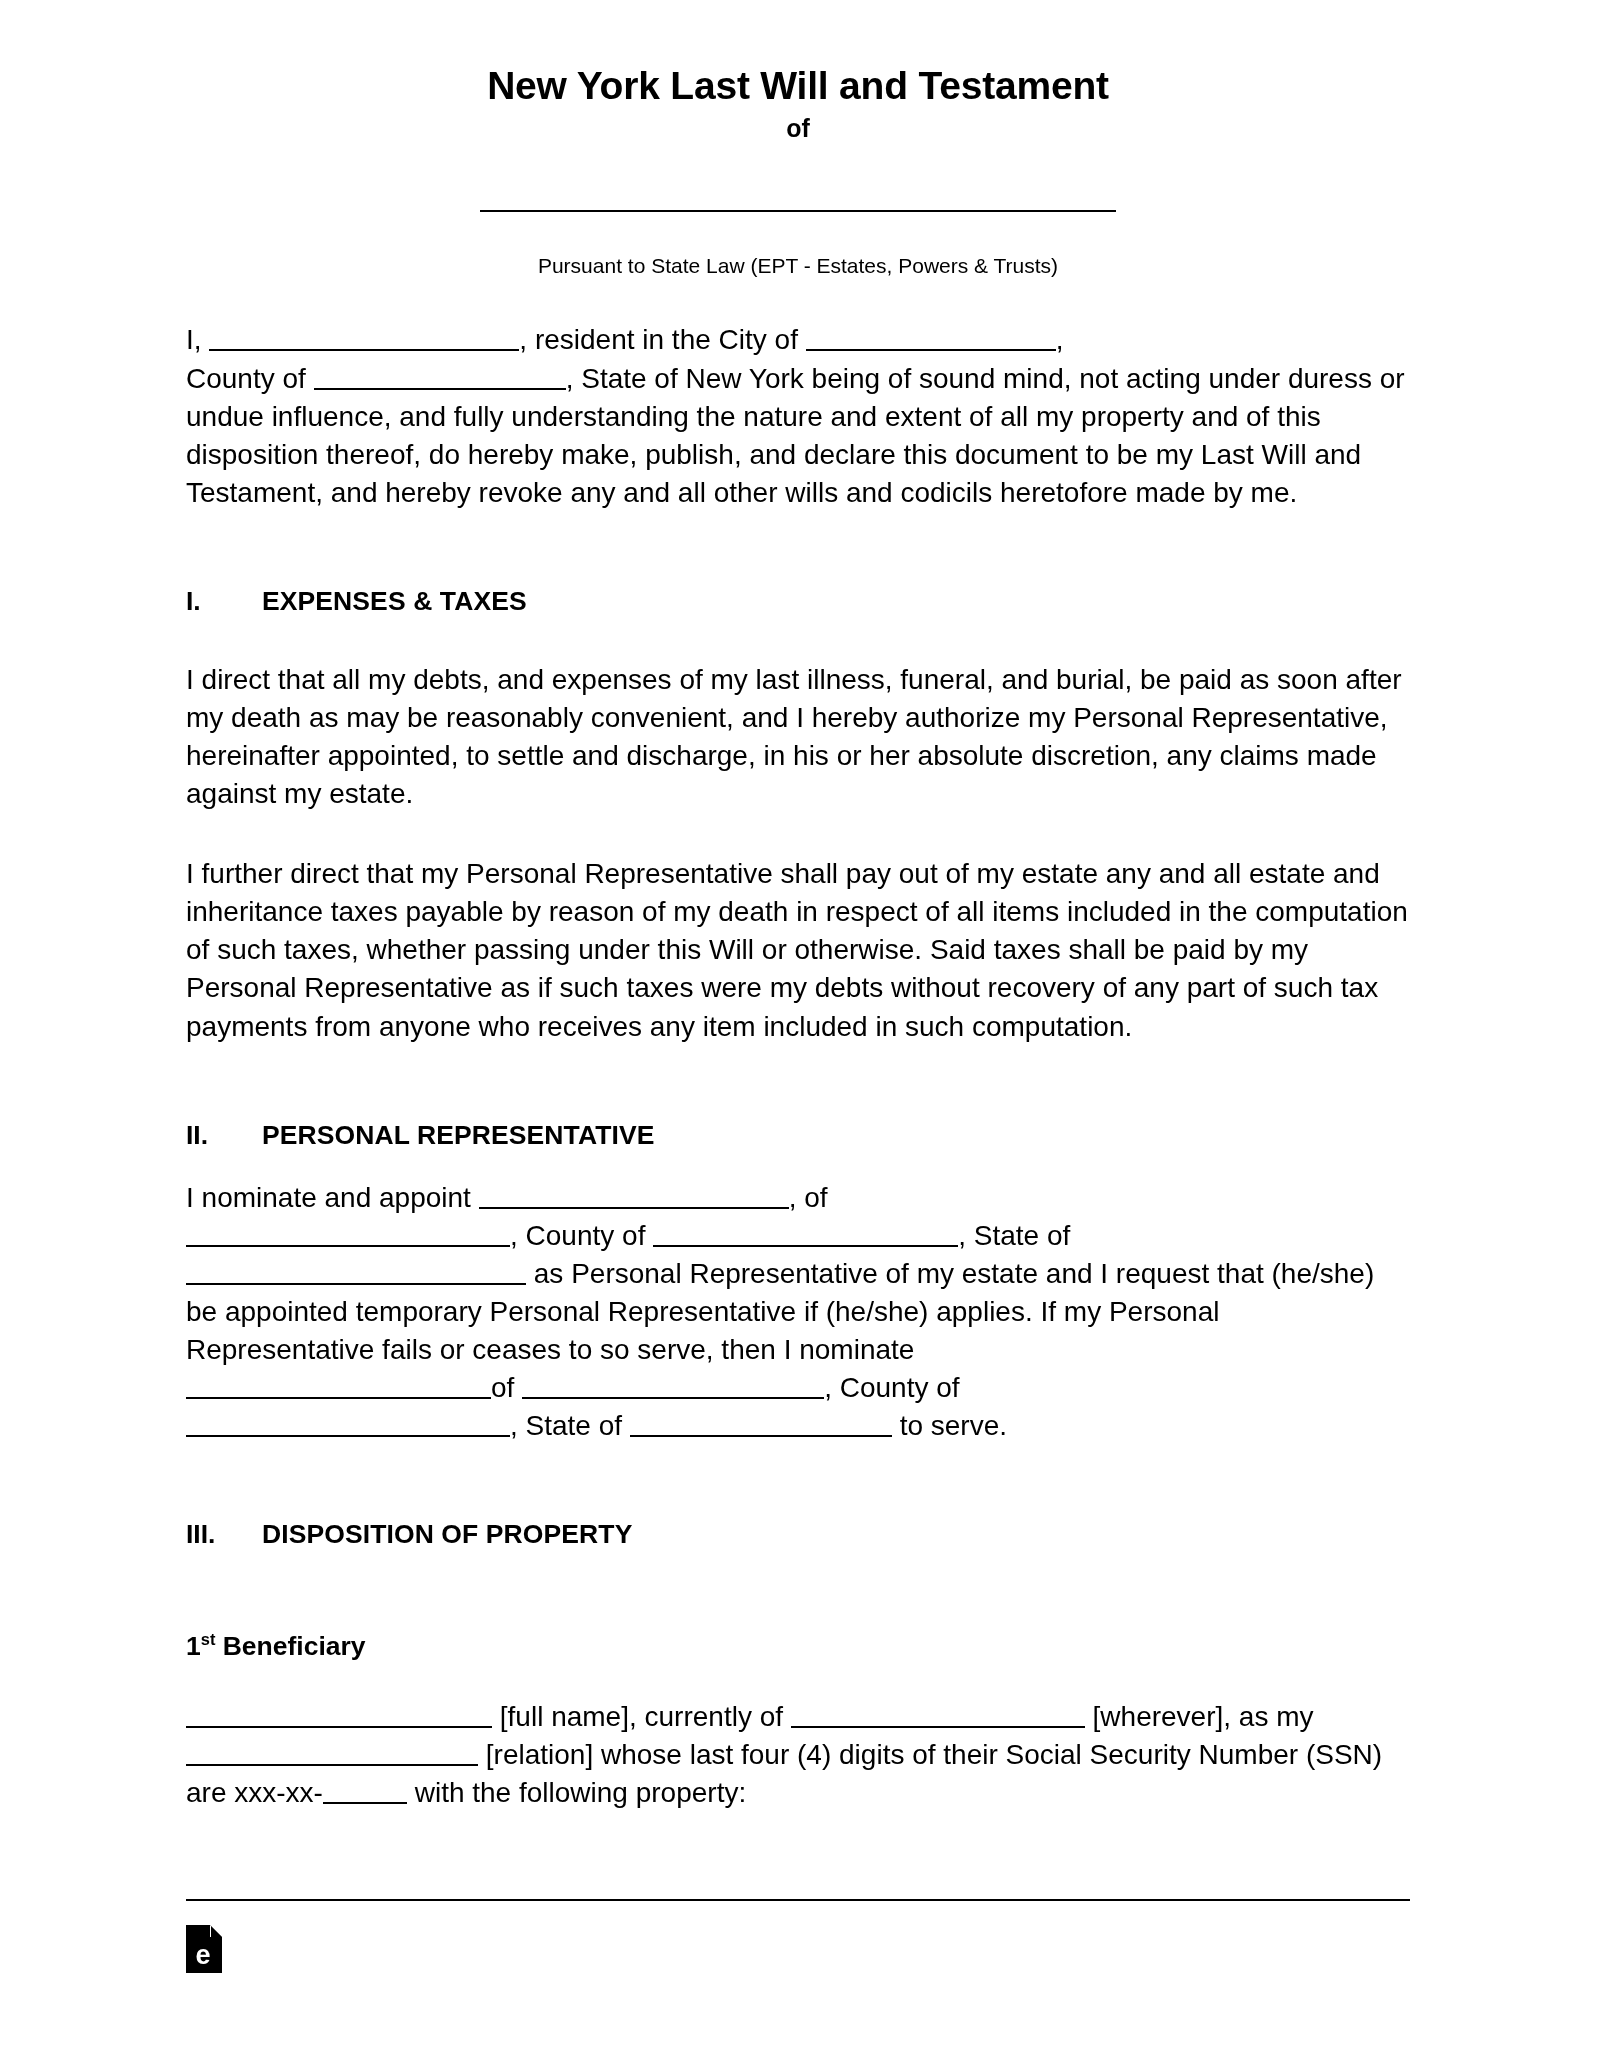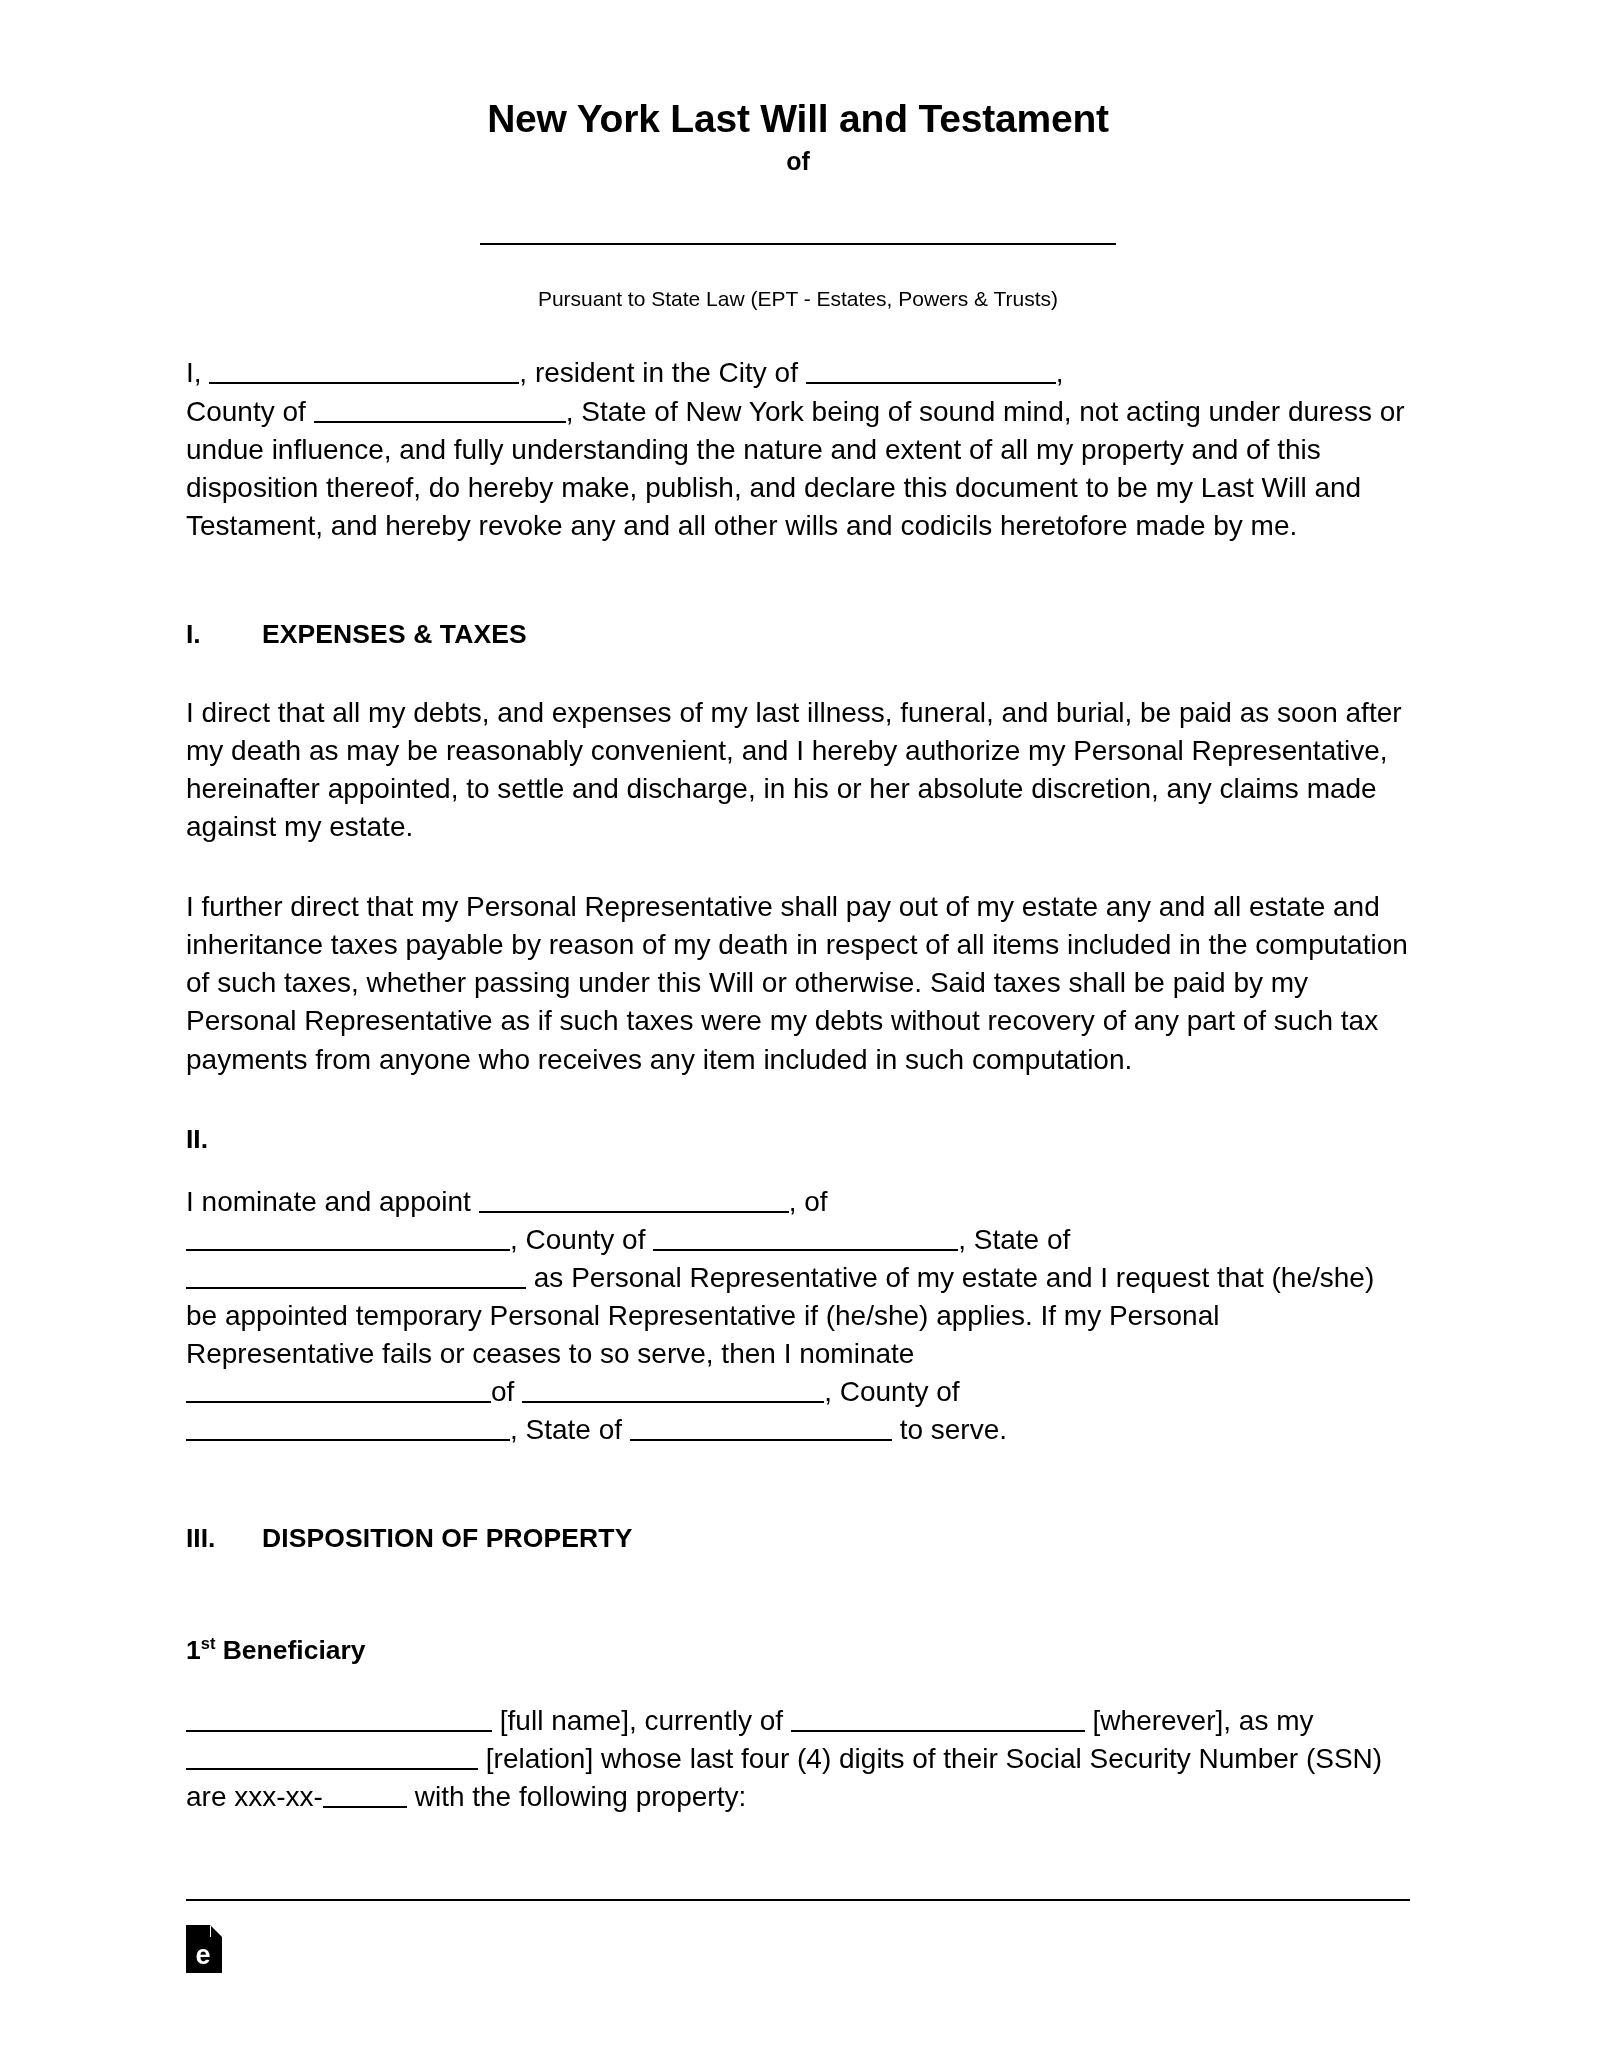"New York Last Will and" .title-block { padding-top: 97px -> 64px }
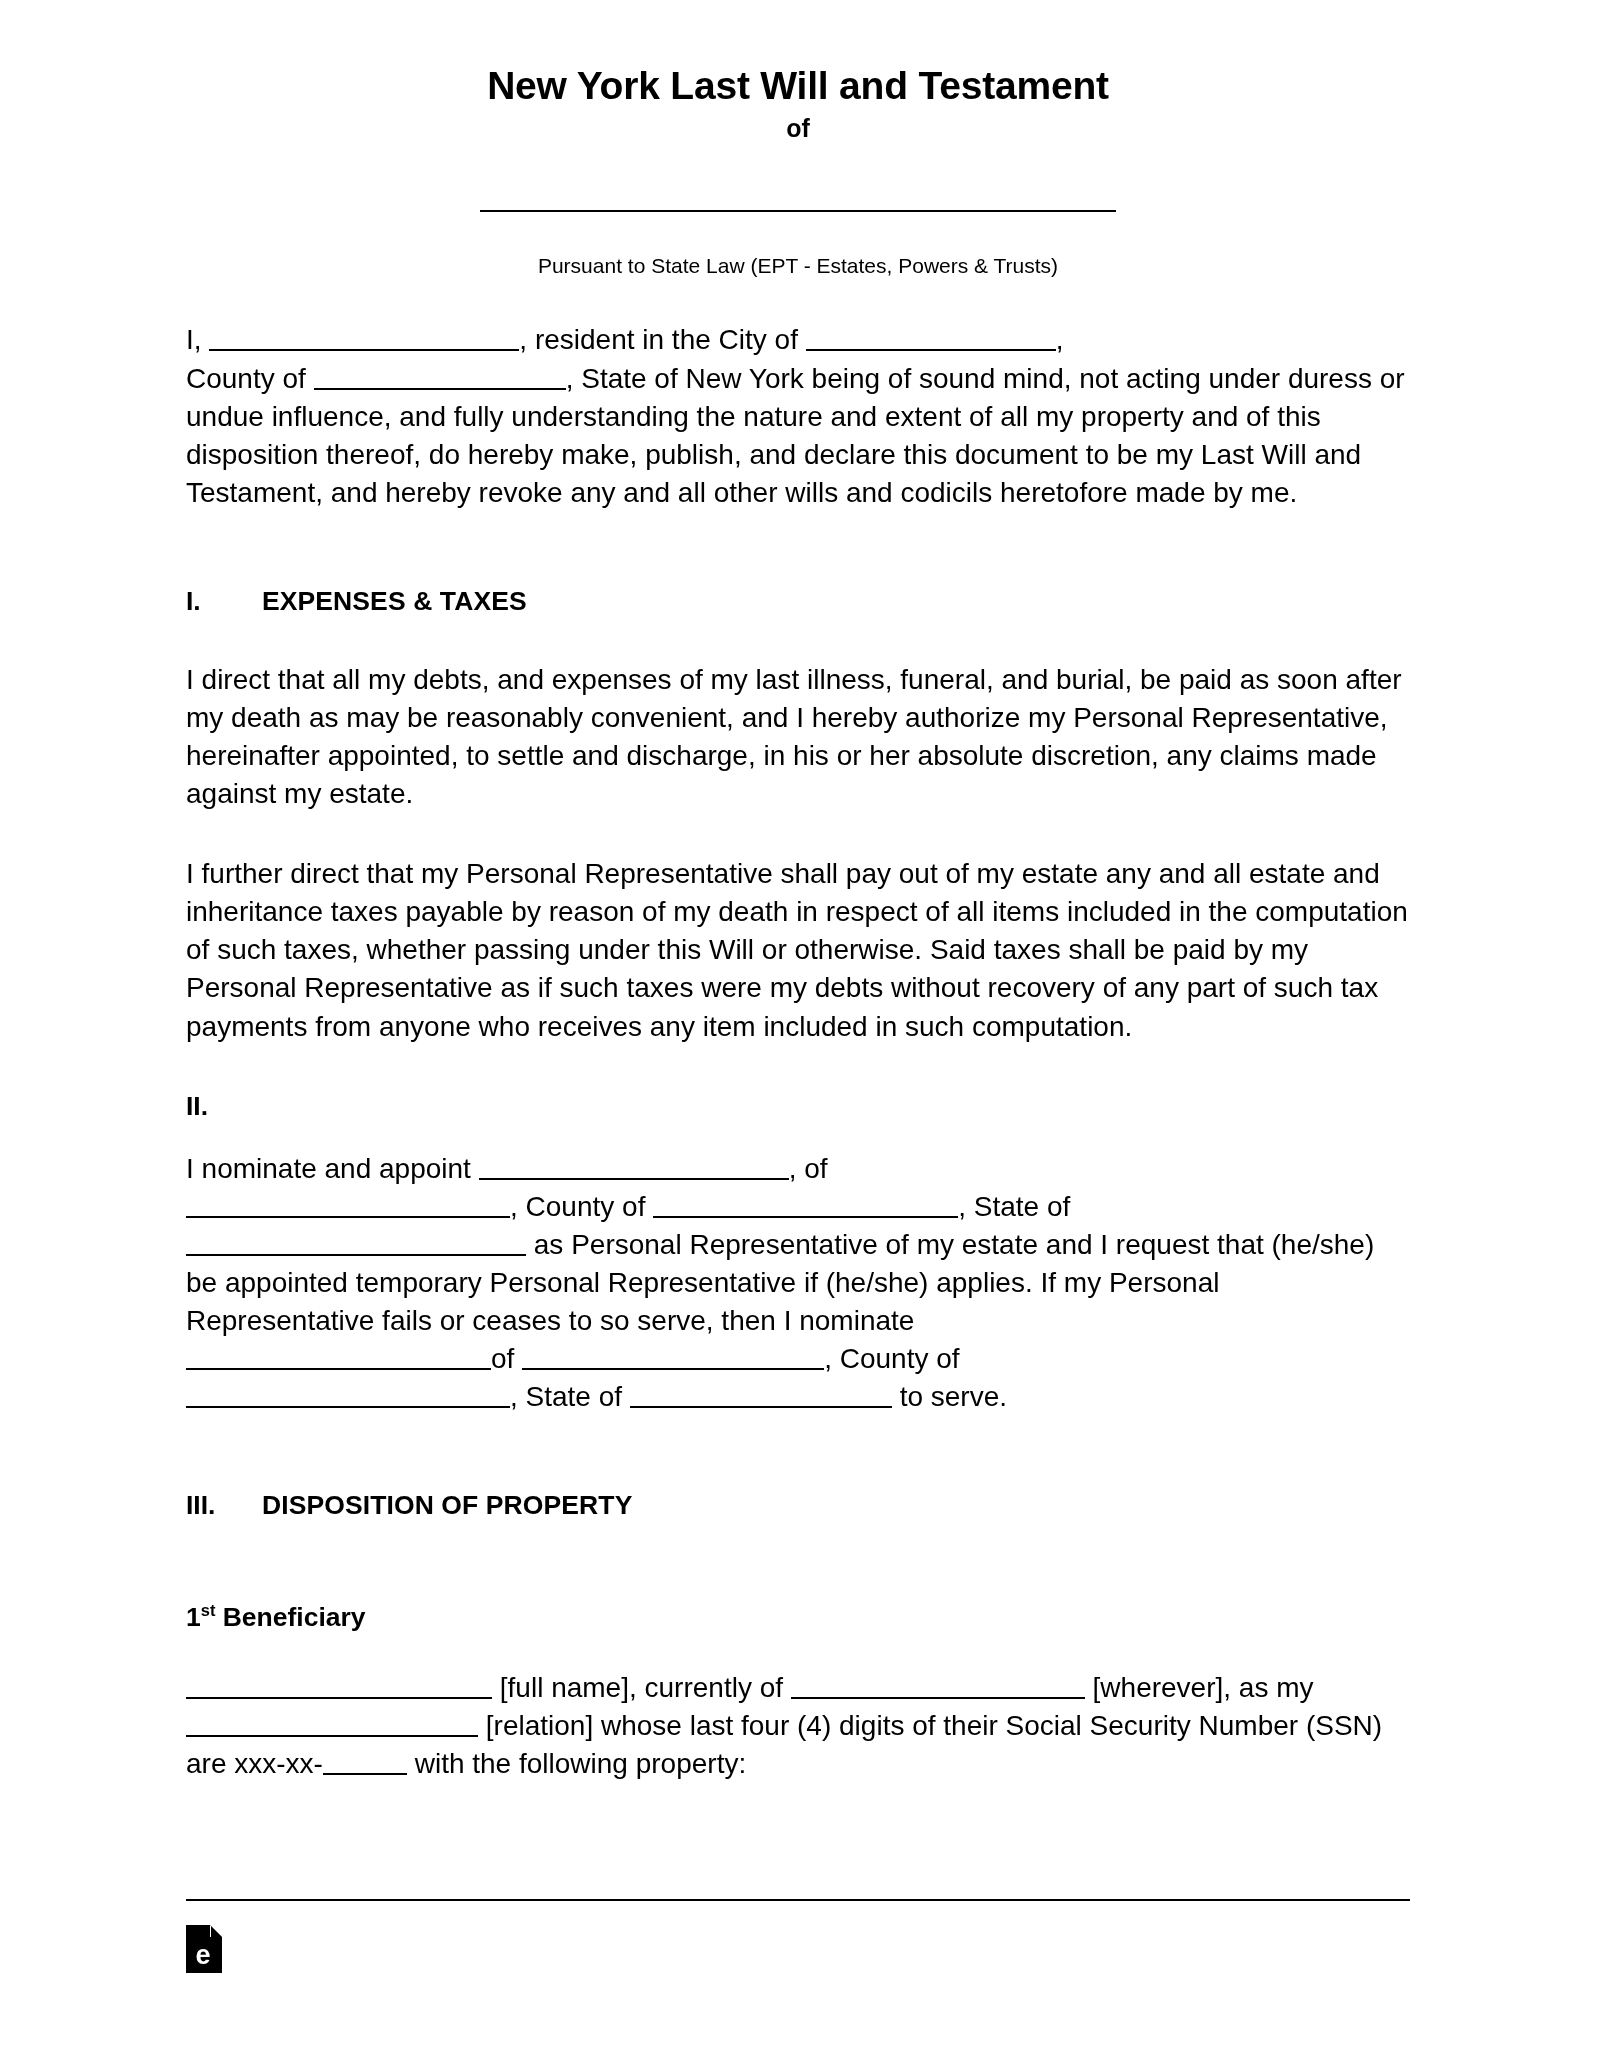"PERSONAL REPRESENTATIVE" span.section-title { html: none -> <span>PERSONAL REPRESENTATIVE</span> }
